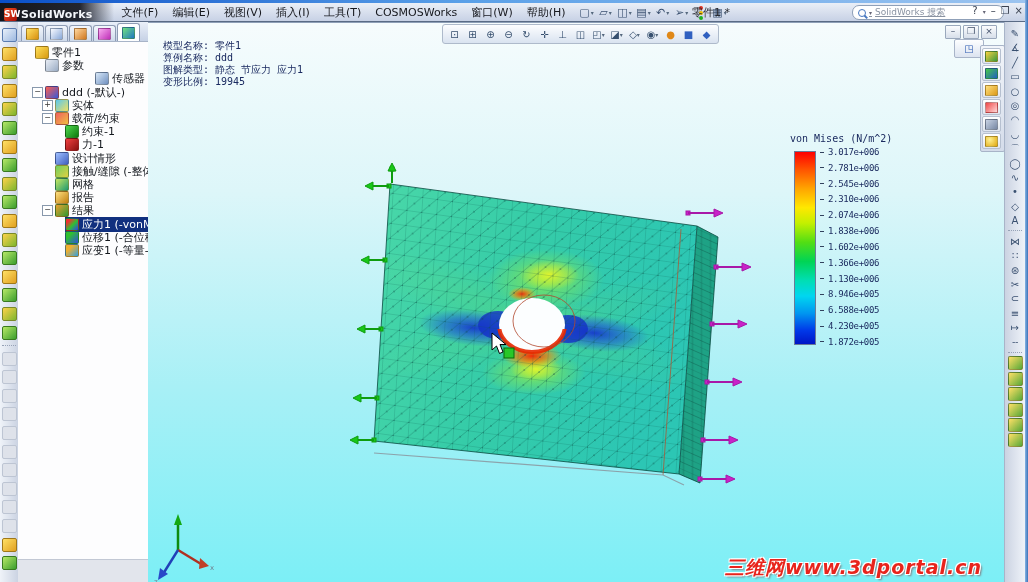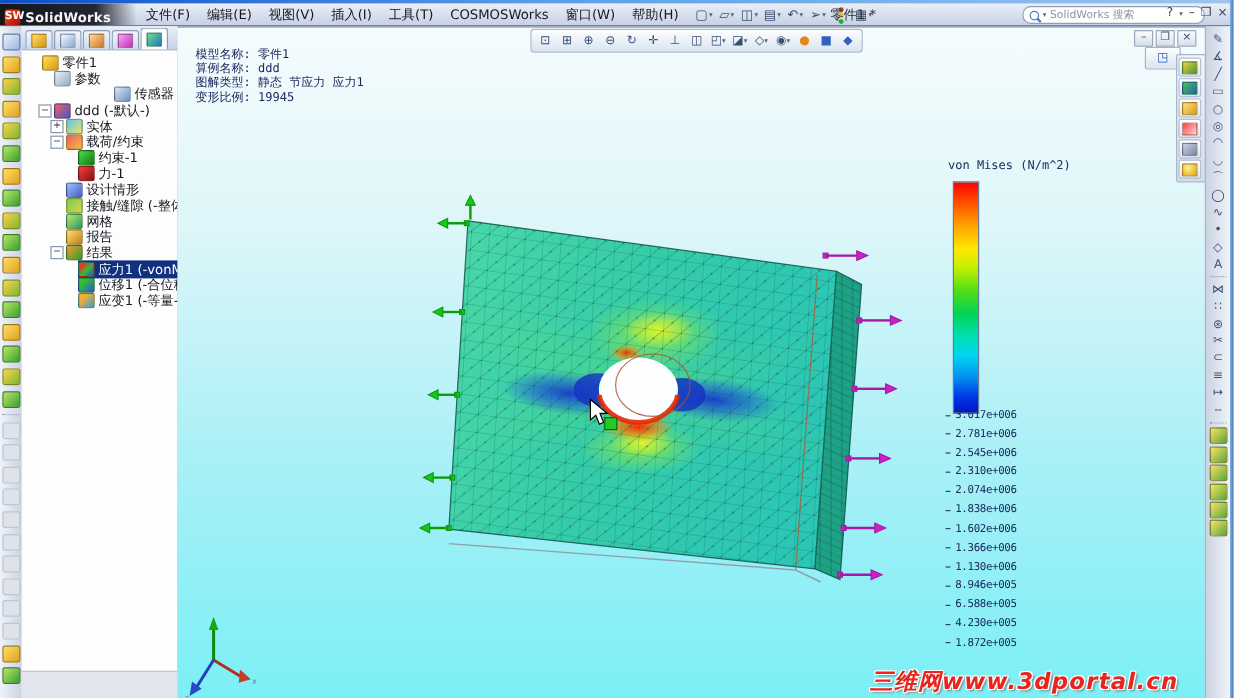"SolidWorks 搜索" .searchbox { text-decoration: none -> underline }
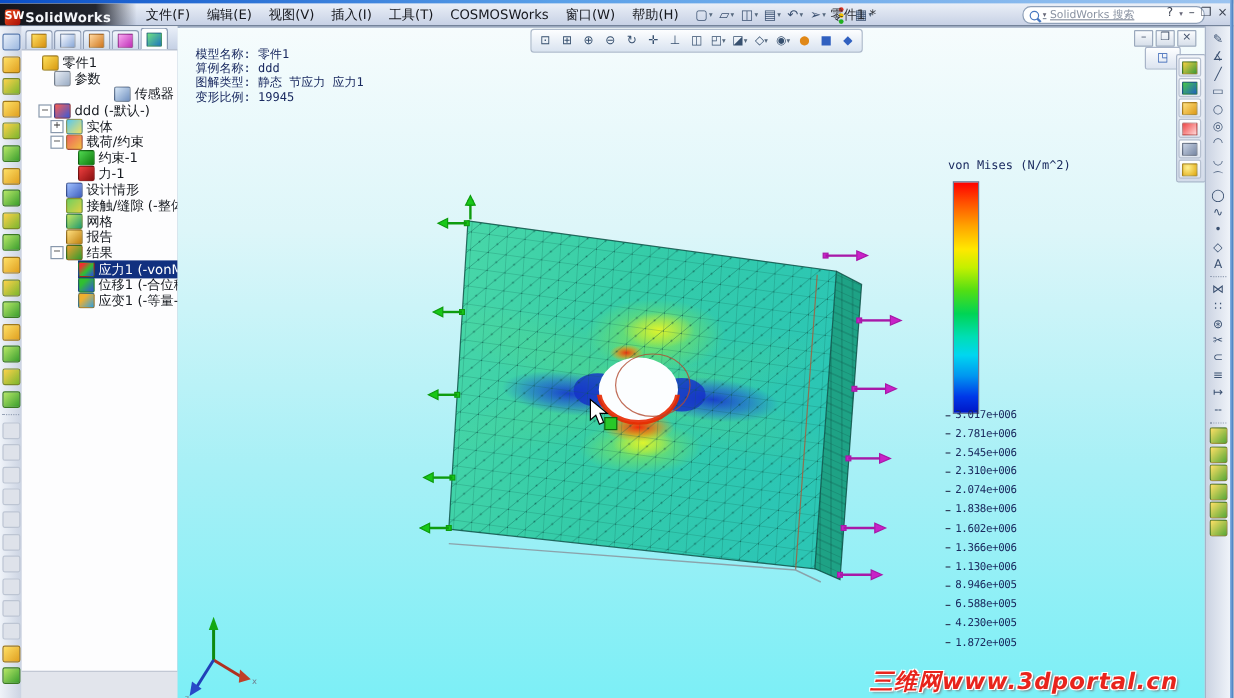"3.017e+006" .legend-body { flex-direction: column -> none }
